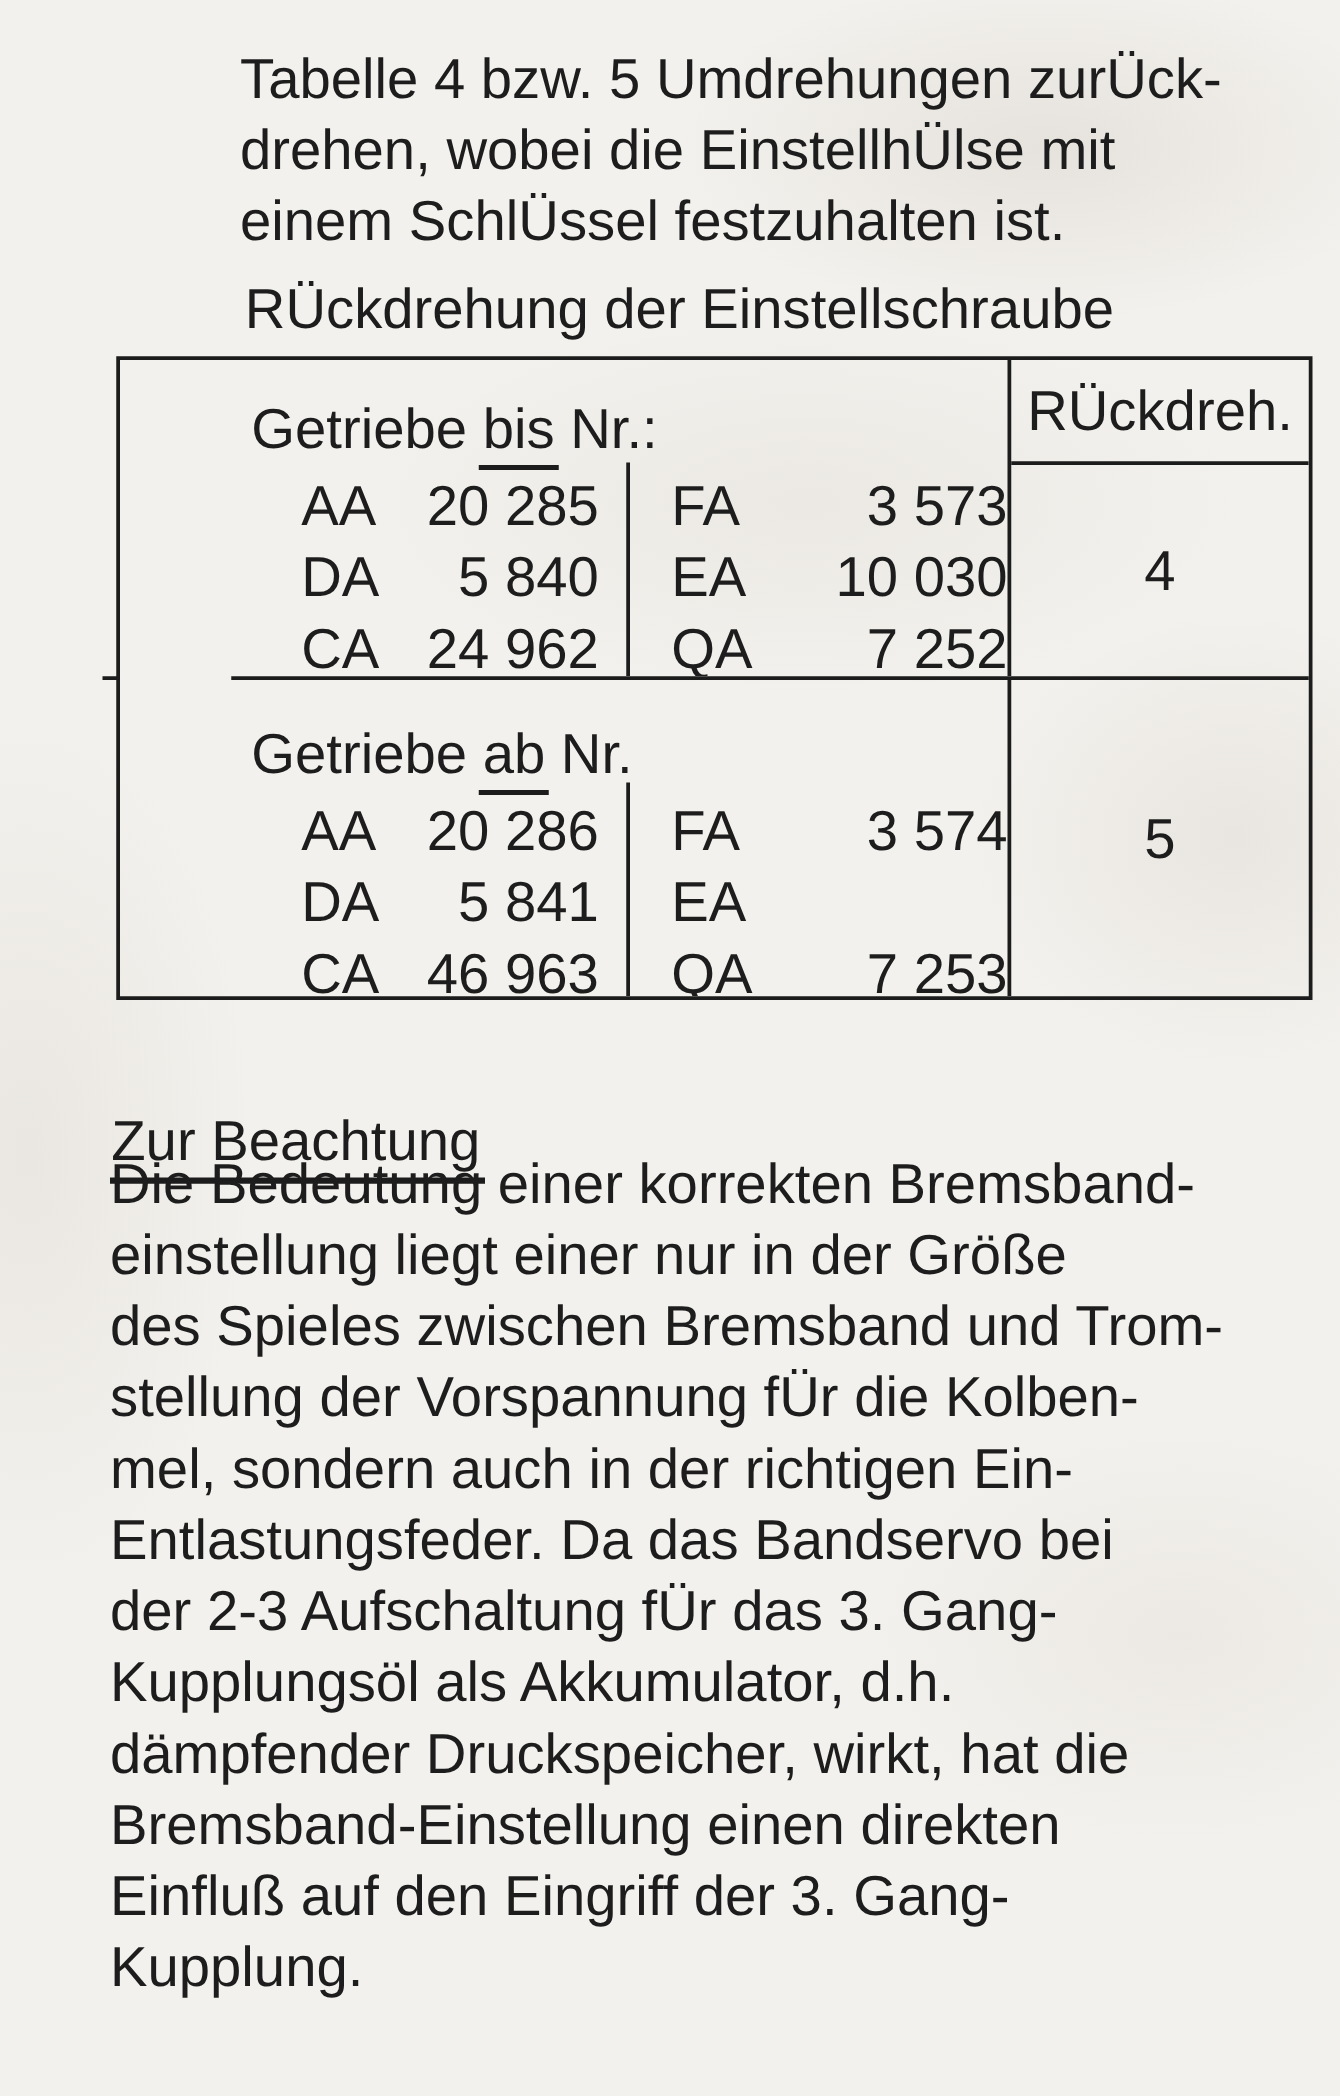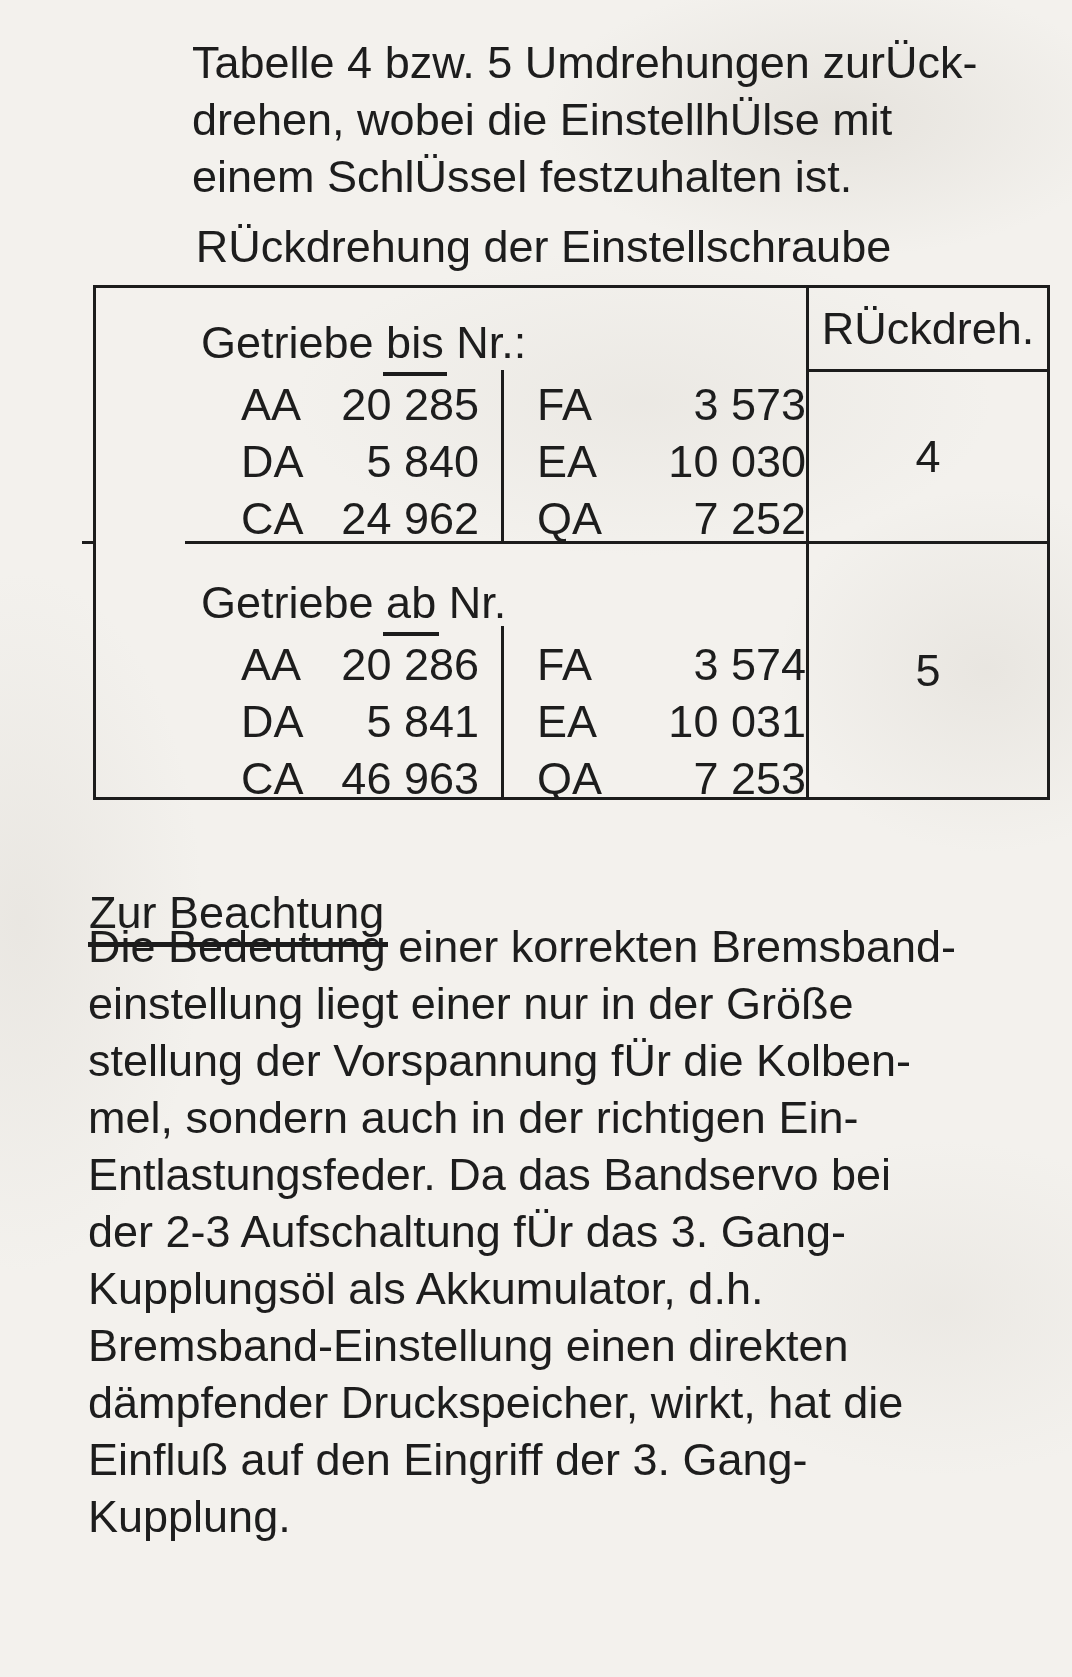"10 031" span.n2 { html: <span>10 031</span> -> none }
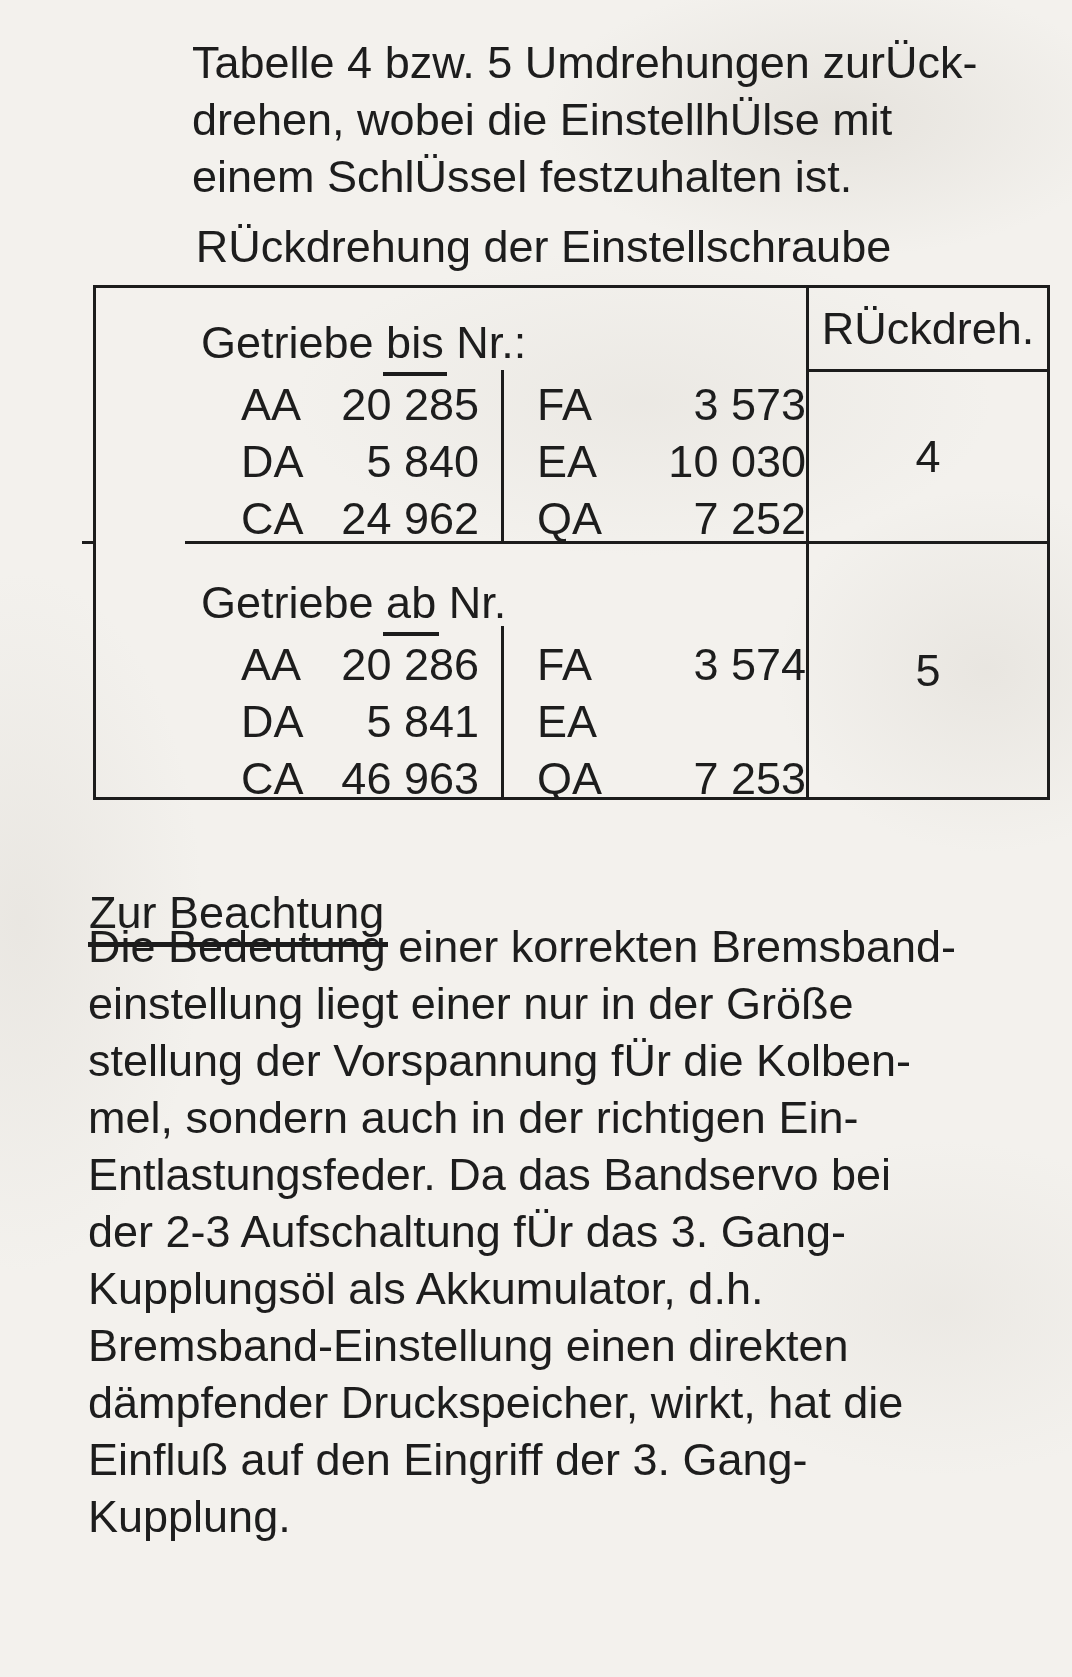"des Spieles zwischen Bremsband und" span.txtline { html: none -> <span>des Spieles zwischen Bremsband und Trom-</span> }
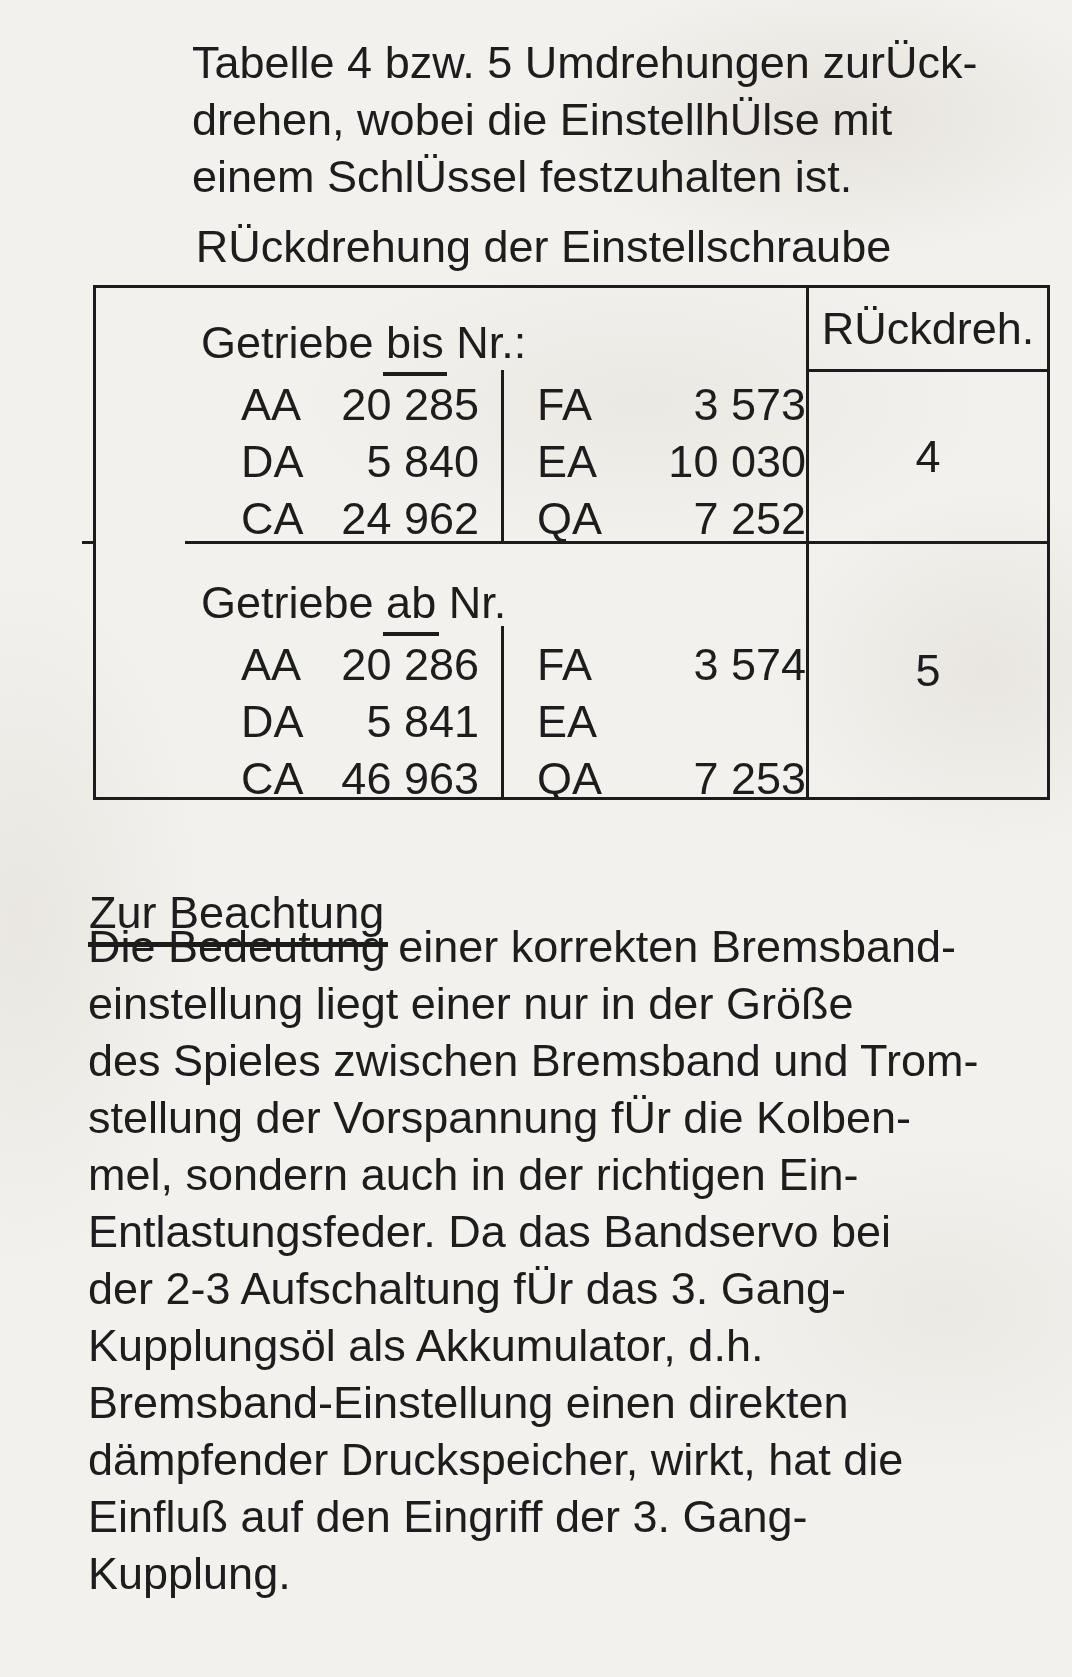"Bremsband-Einstellung einen direkten" span.txtline { order: before "dämpfender Druckspeicher, wirkt, hat die" -> after "dämpfender Druckspeicher, wirkt, hat die" }
